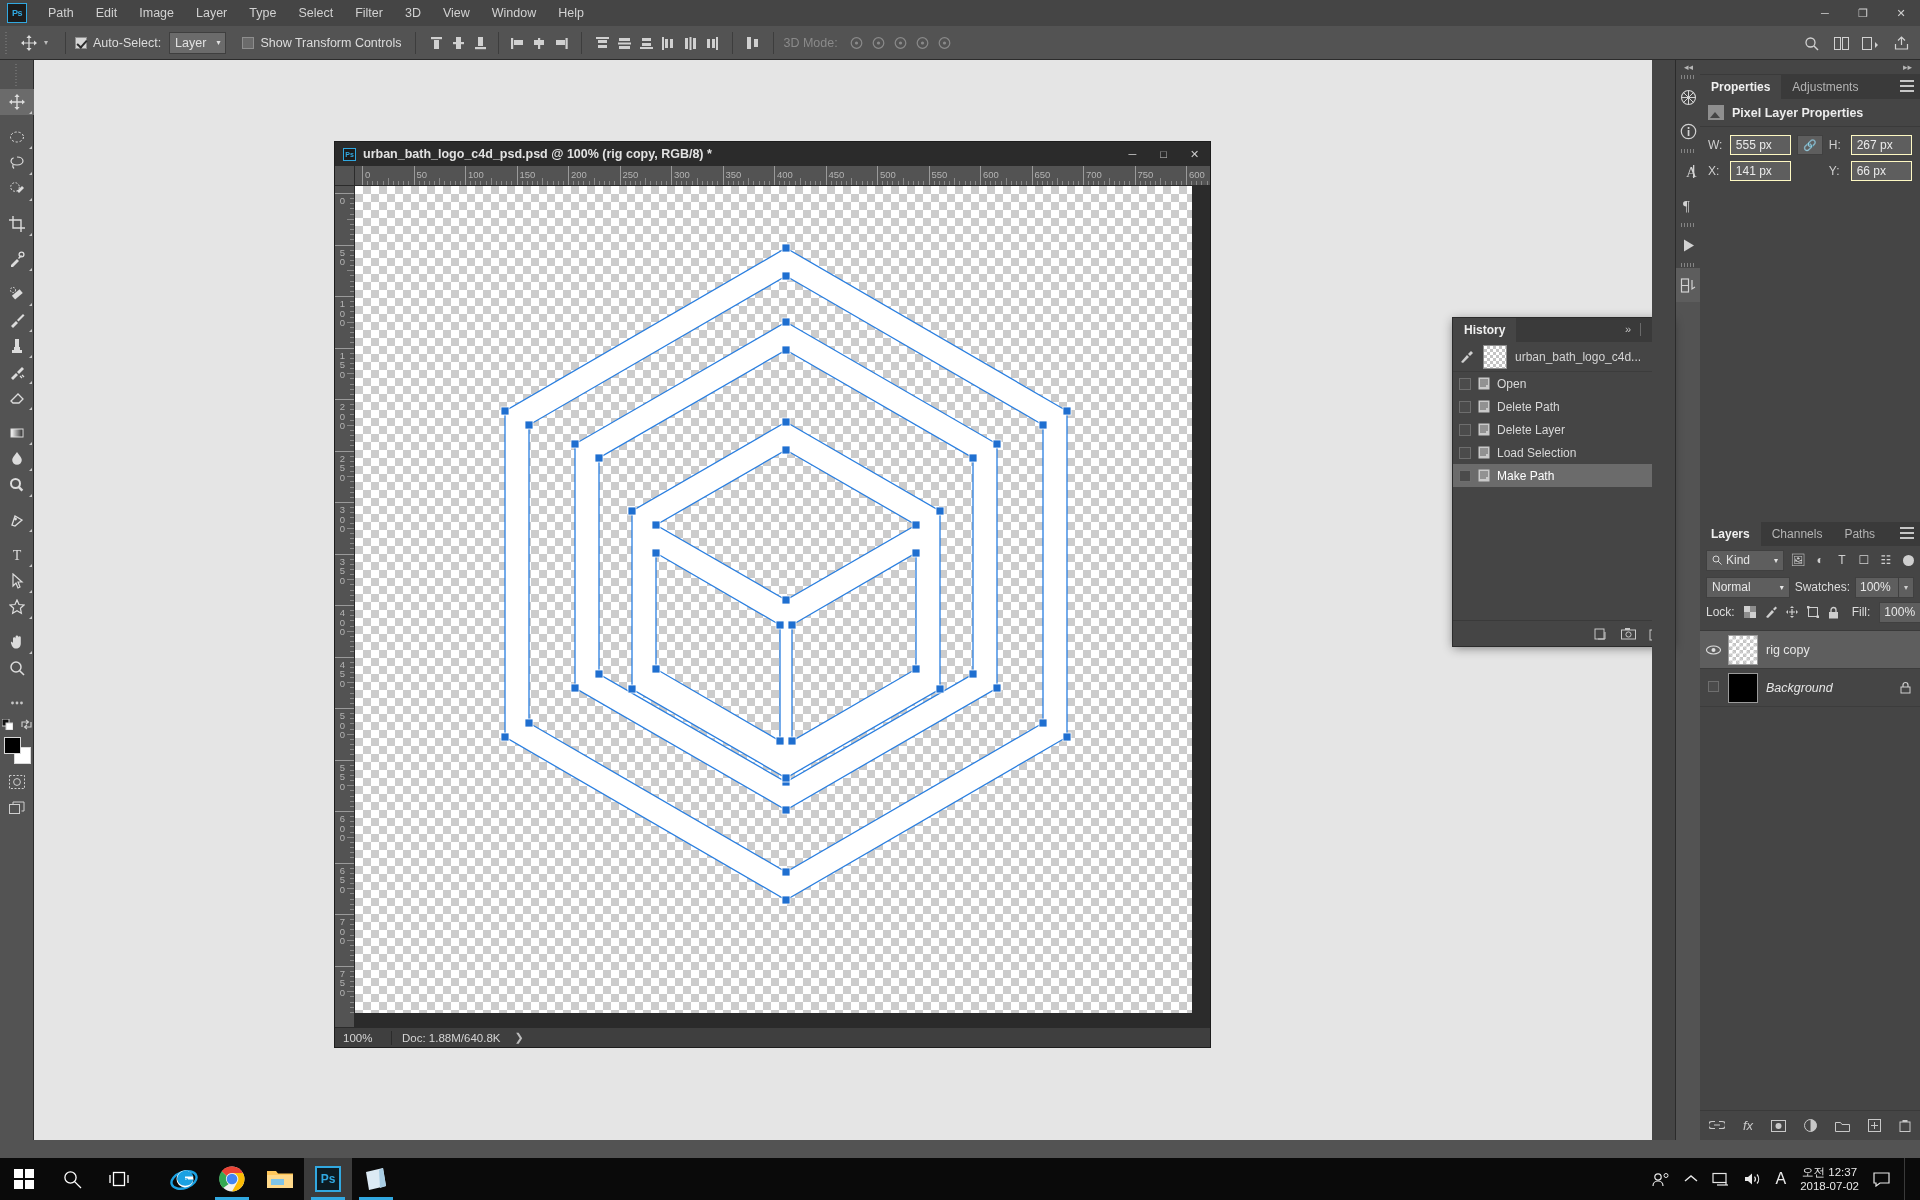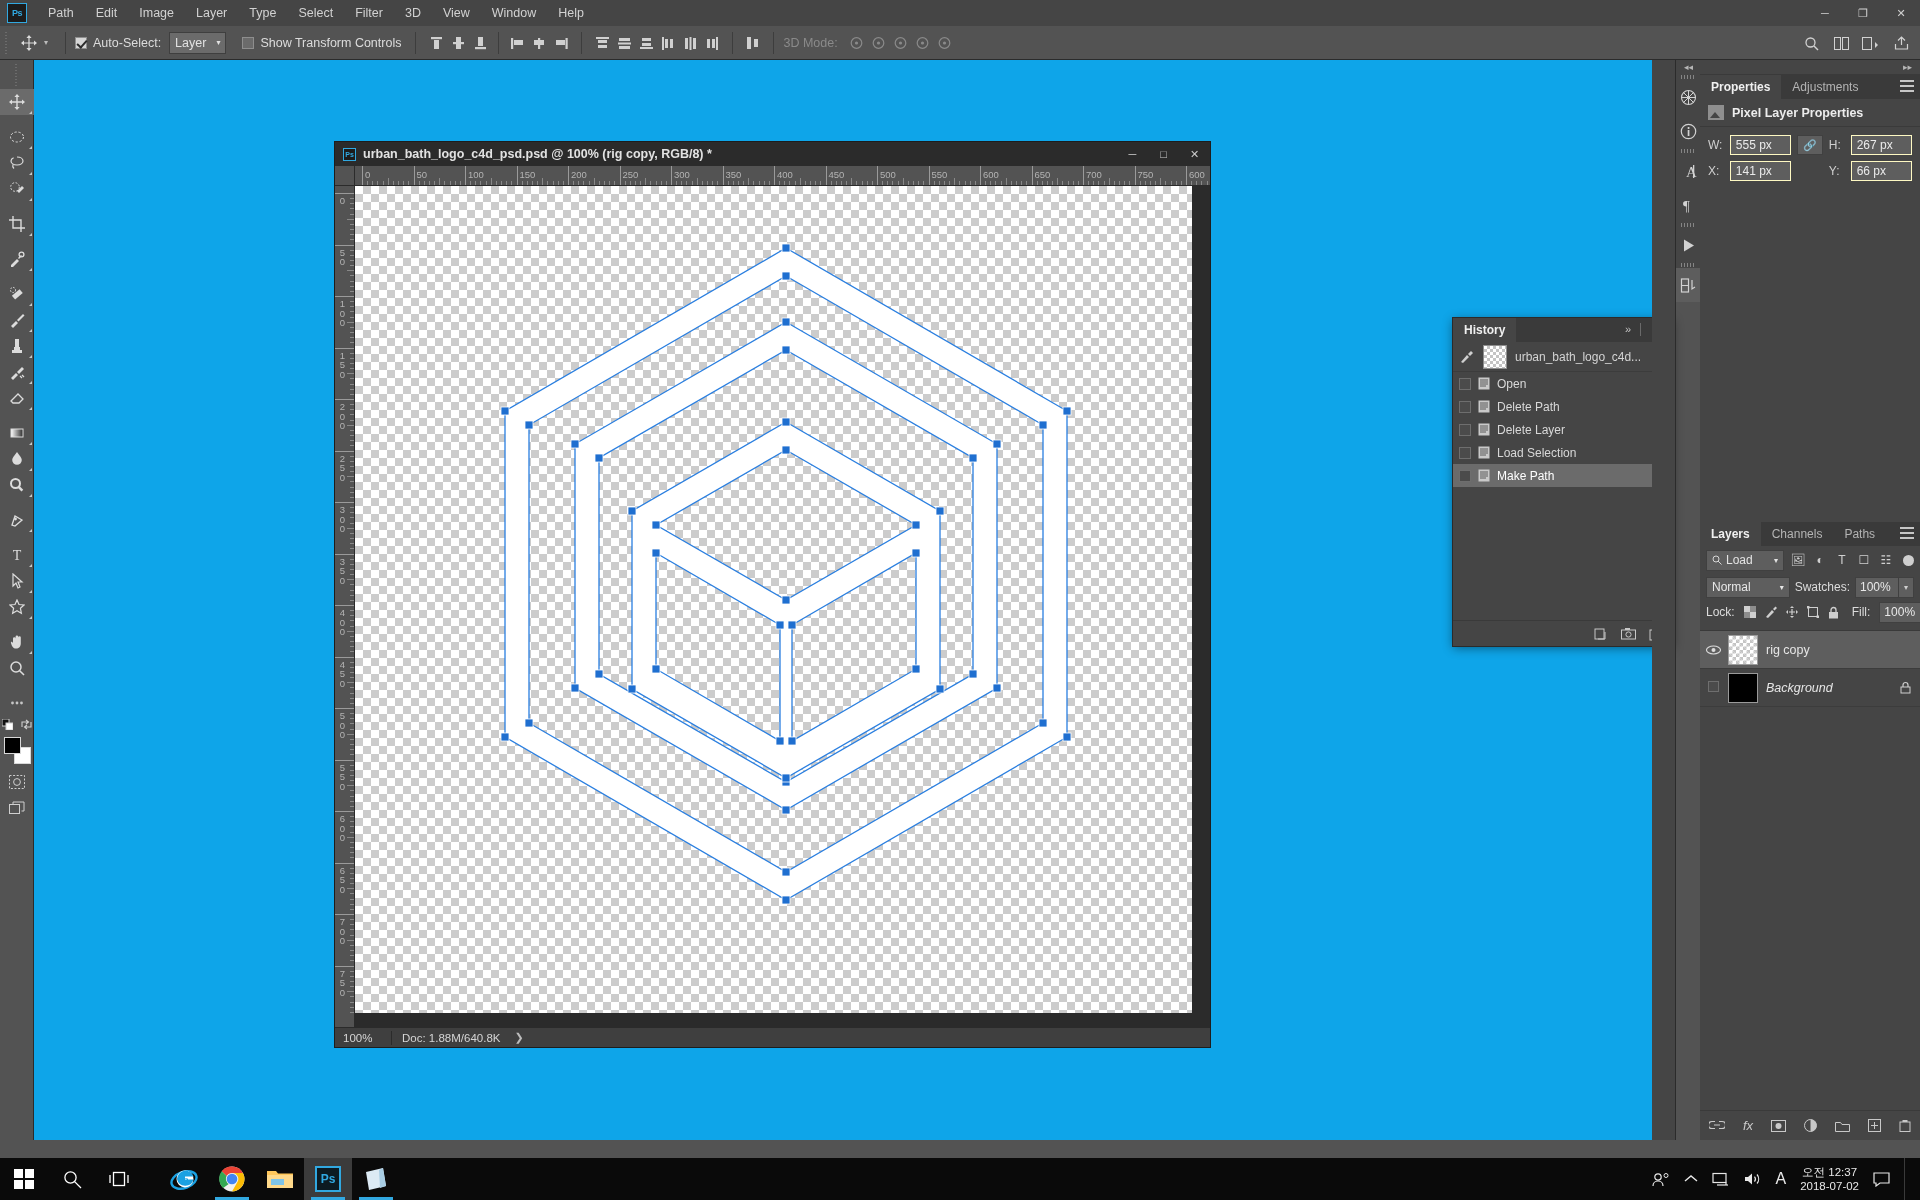"urban_bath_logo_c4d_psd.psd @ 100% (rig" .workarea { background: #0ea5e9 -> #e5e5e5 }
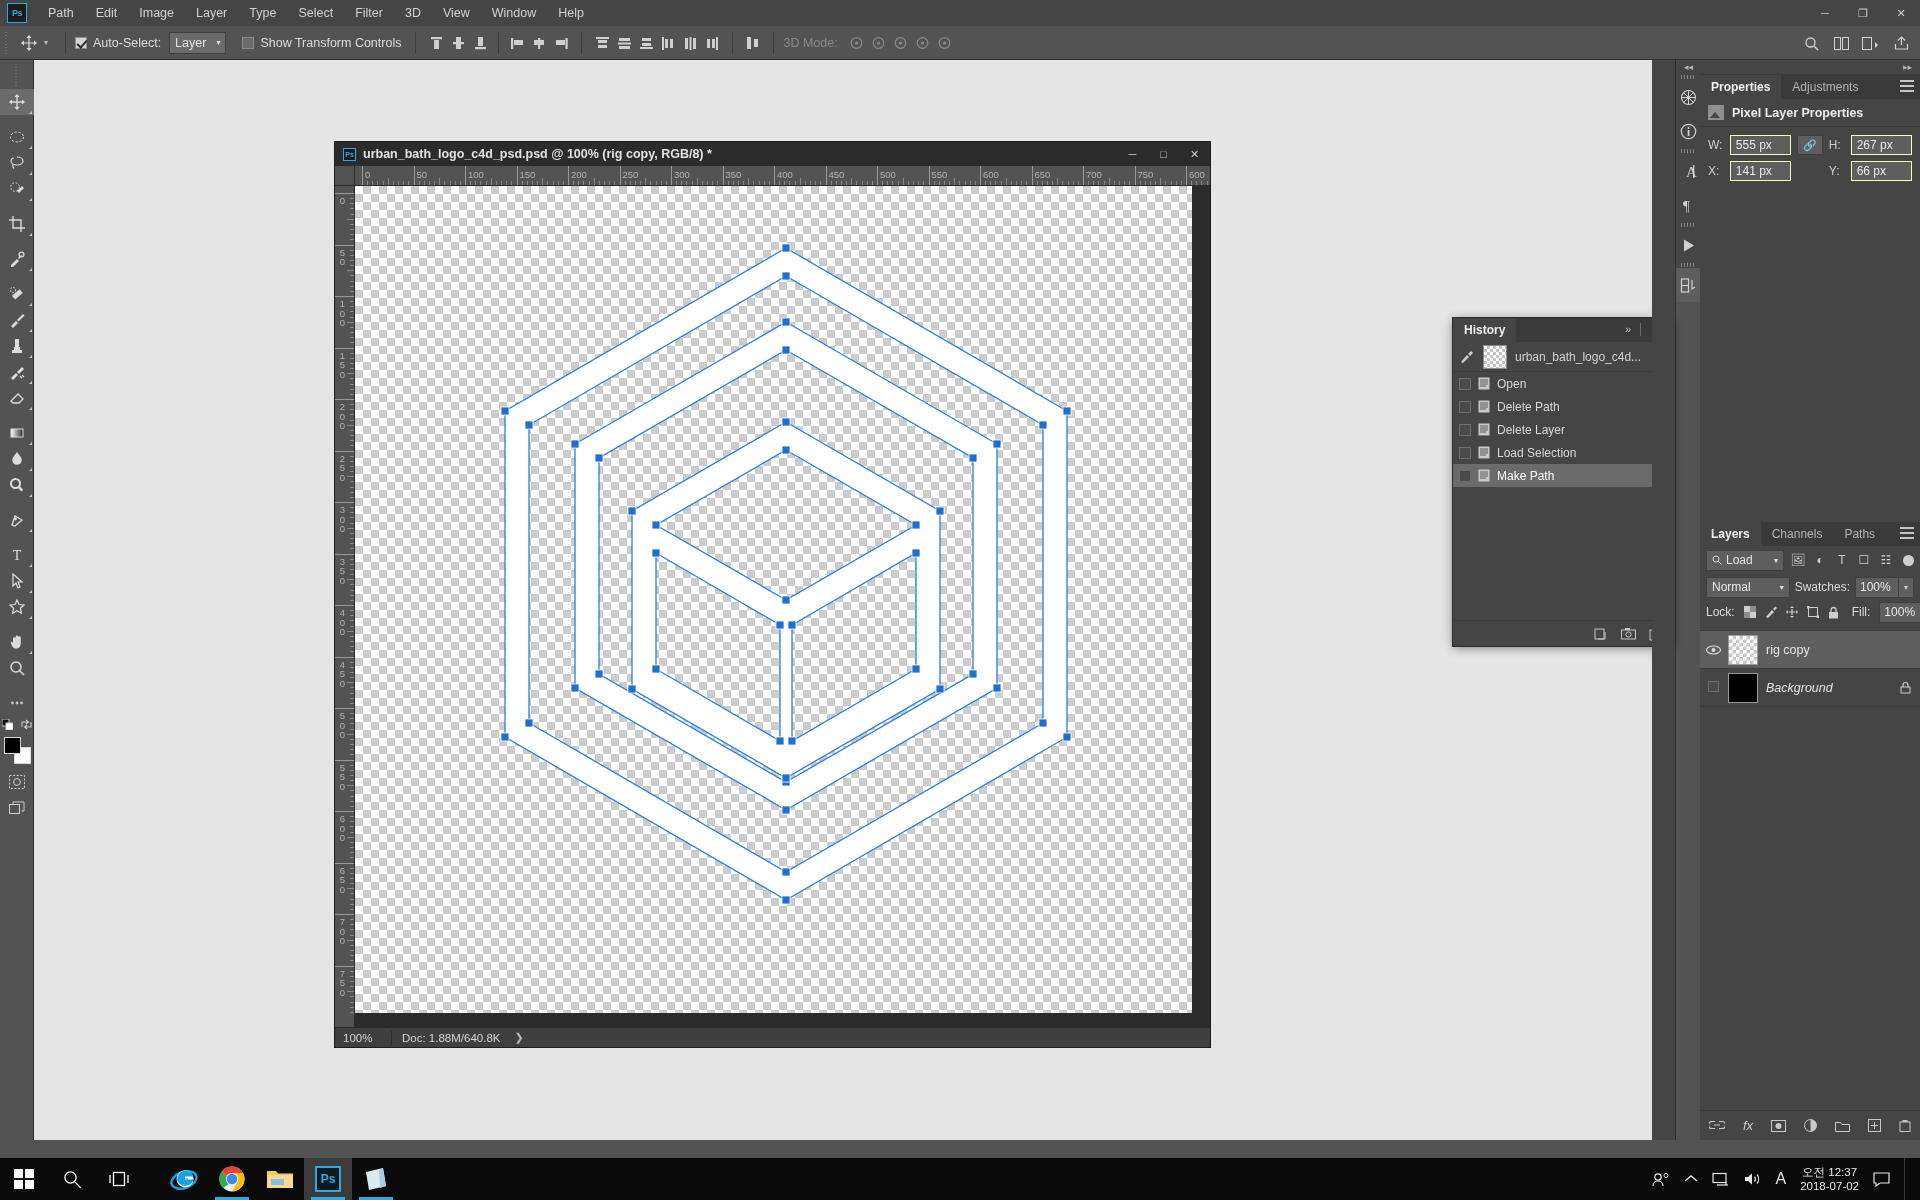"Load" span { text: Load -> Kind }
